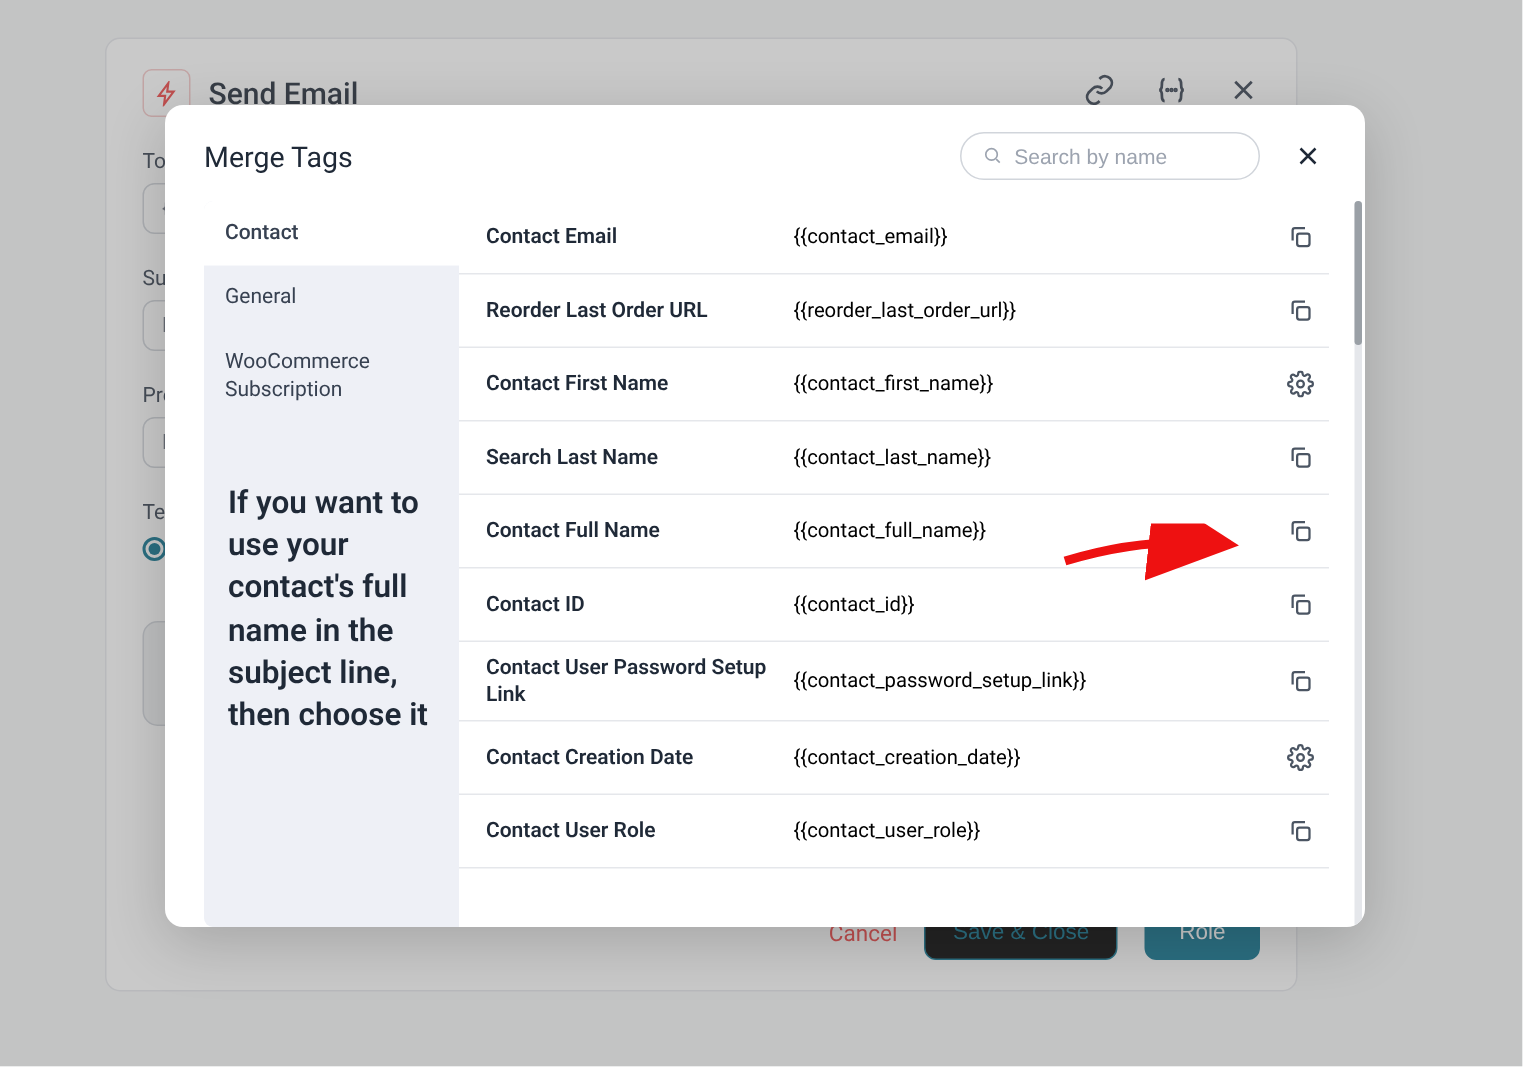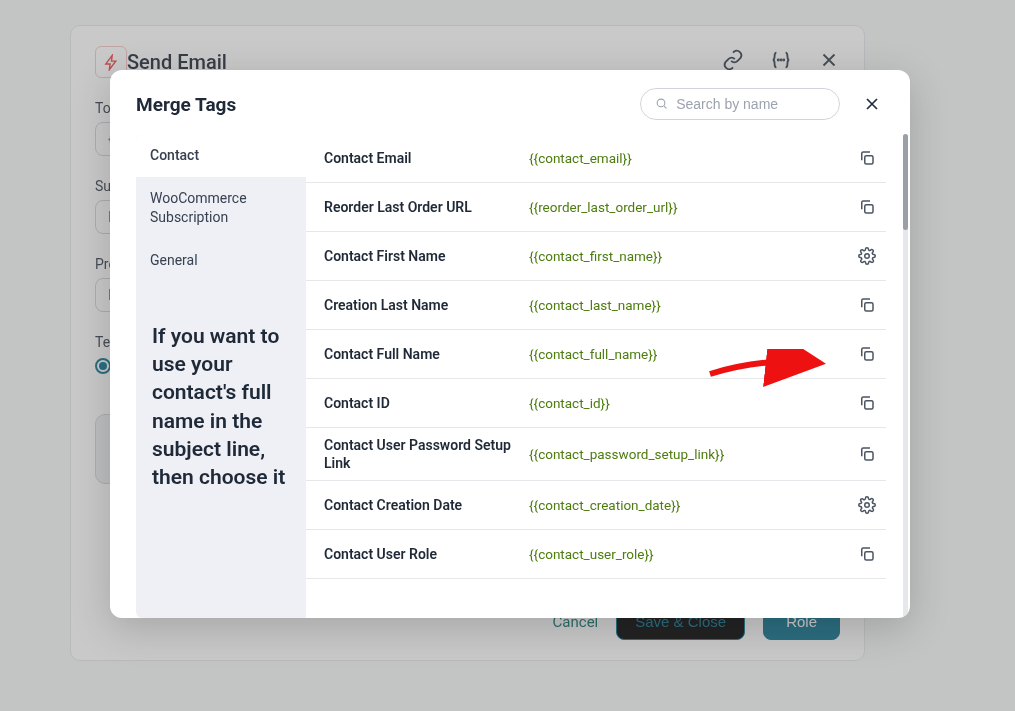"Send Email" .bc-header { gap: none -> 12px }
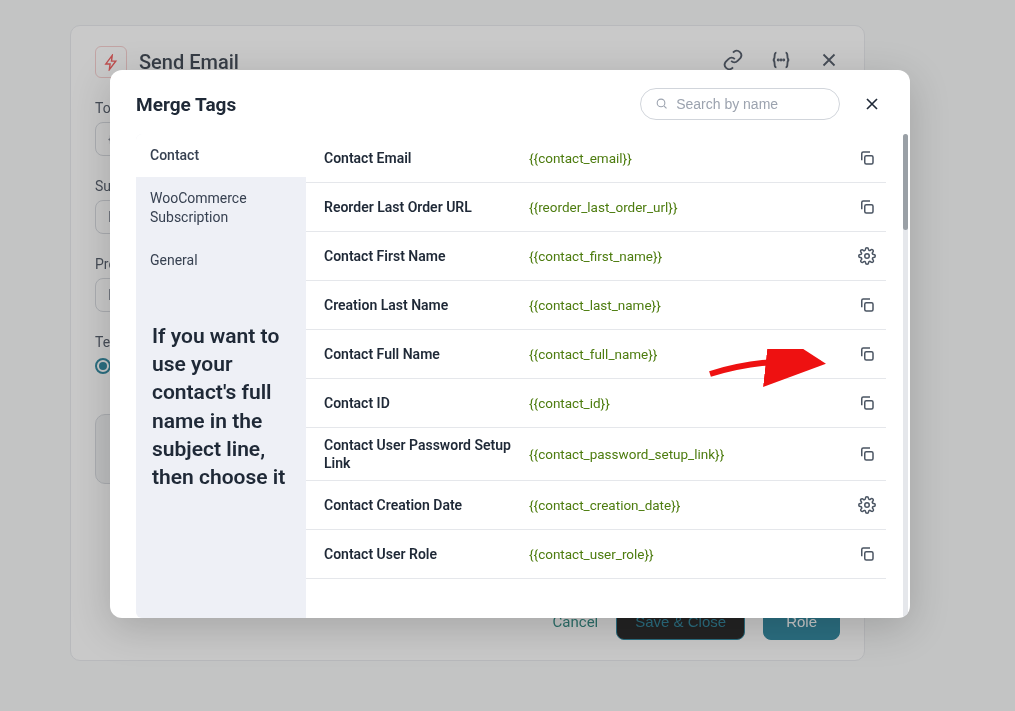"Merge Tags" .m-title { font-weight: 700 -> 400 }
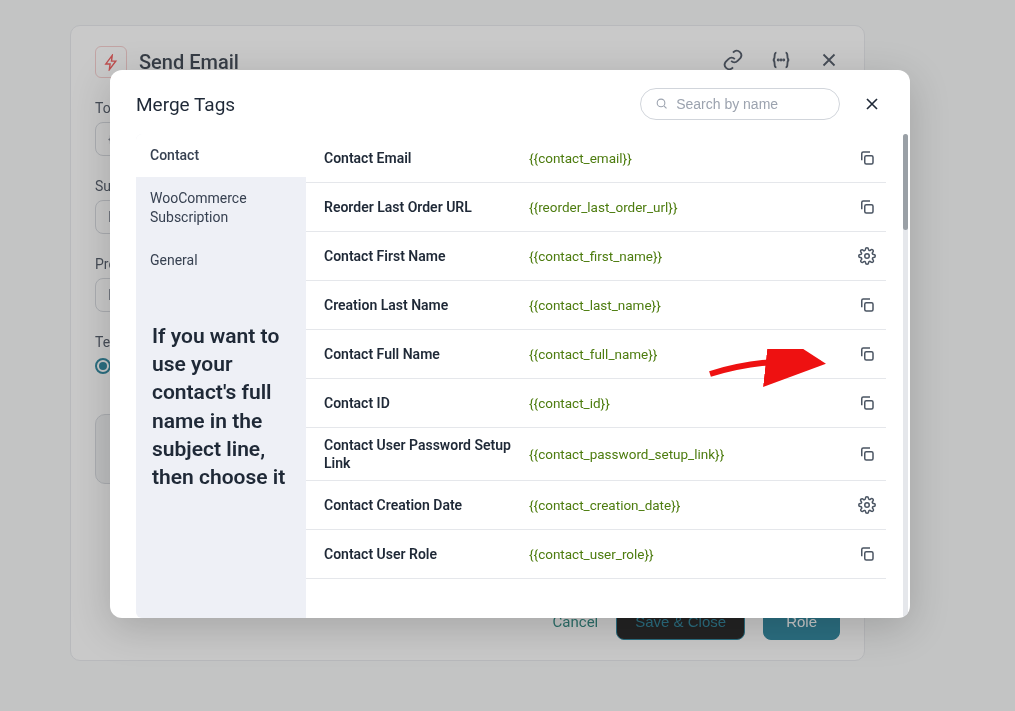"{{contact_email}}" .row .code { color: #4d7c0f -> #000000 }
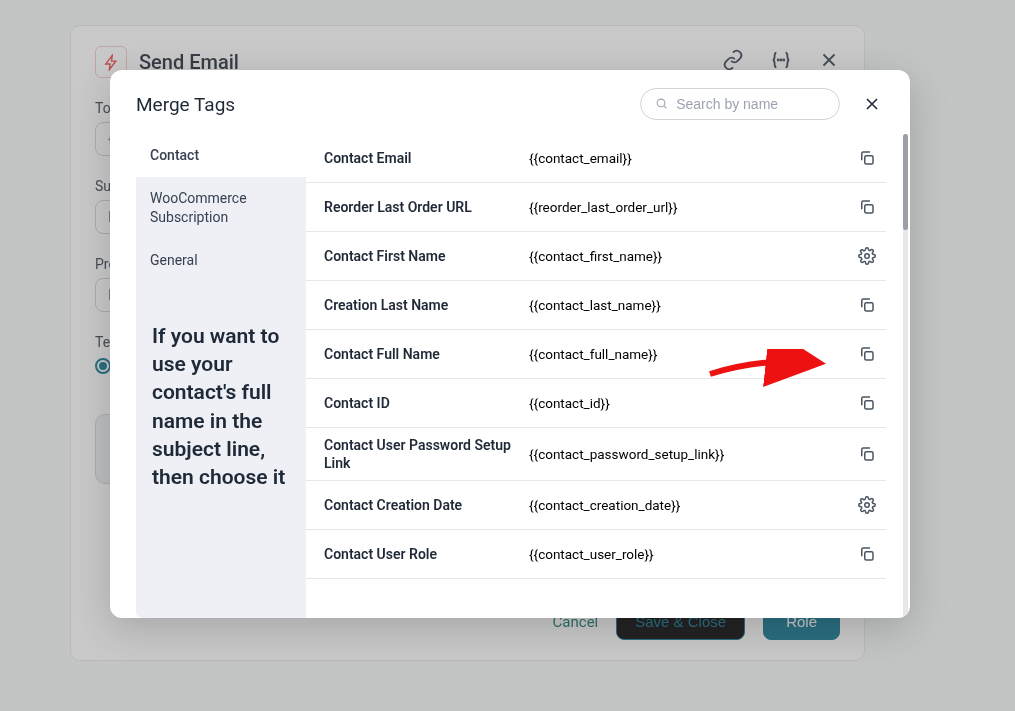"WooCommerce Subscription" div.sb-item { order: before "General" -> after "General" }
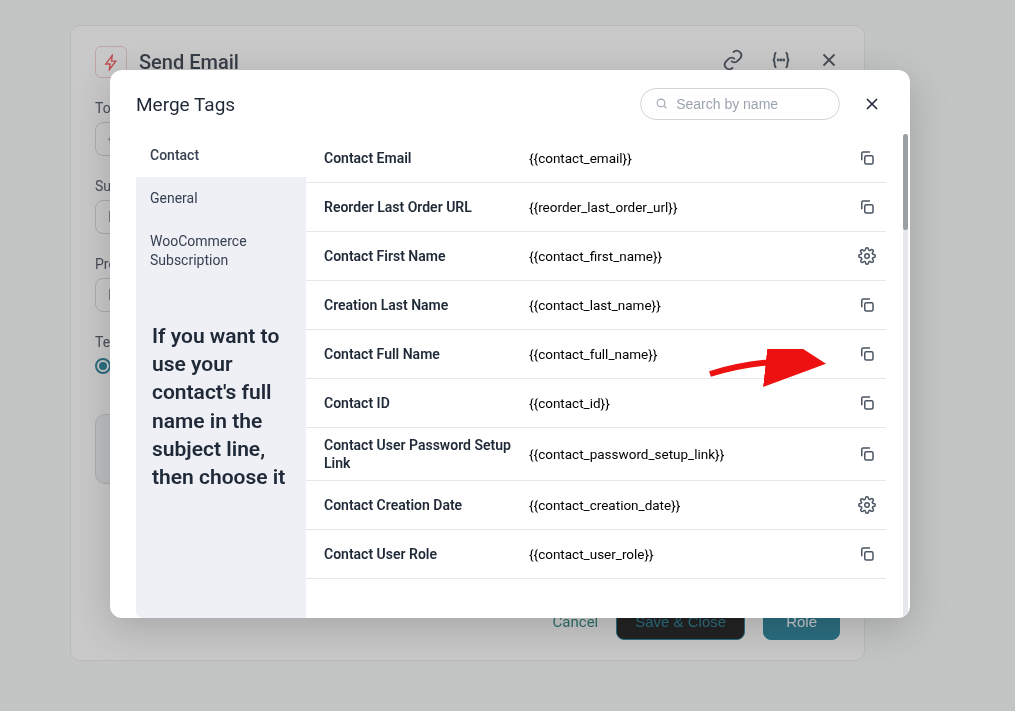"Creation Last Name" div.name { text: Creation -> Search }
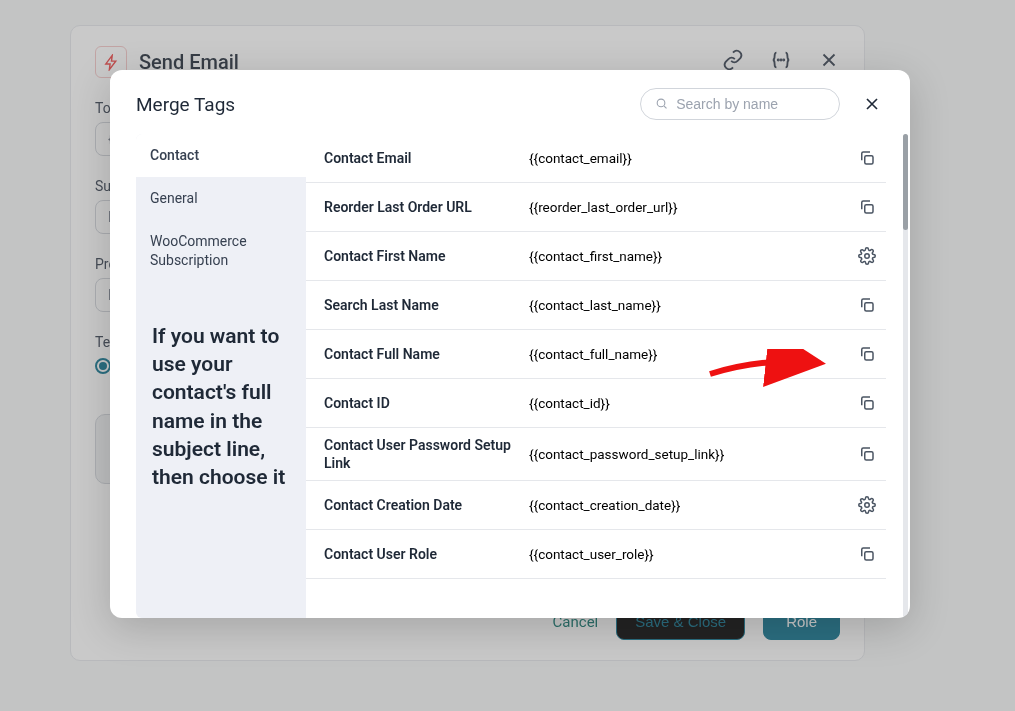"Cancel" .btn-text { color: #0f766e -> #ef4444 }
